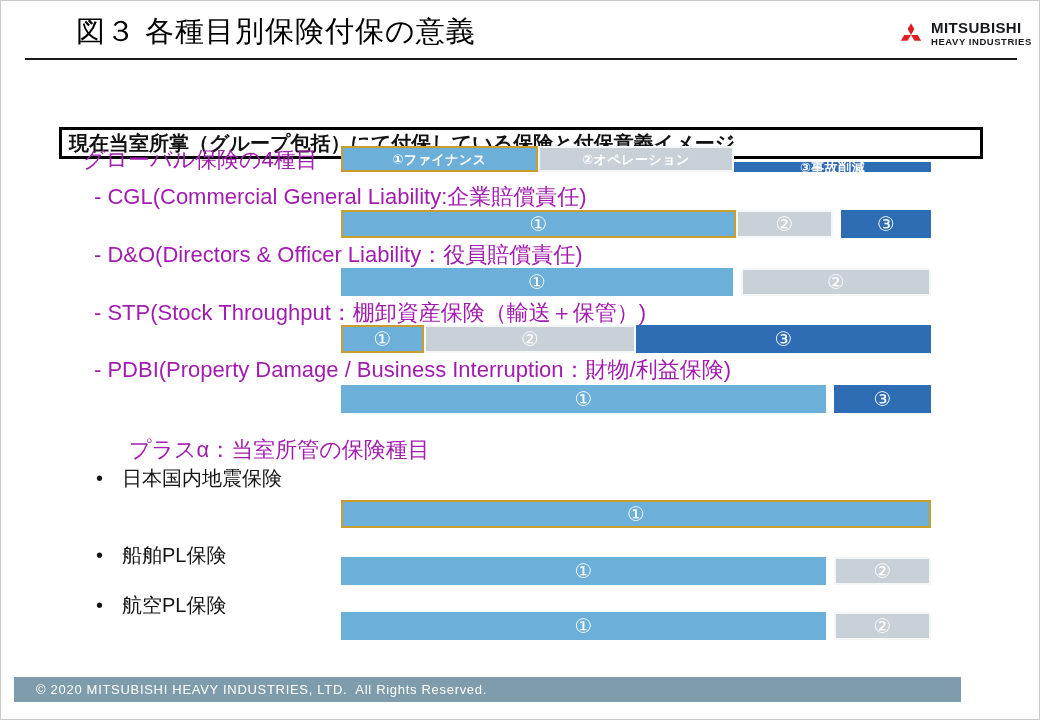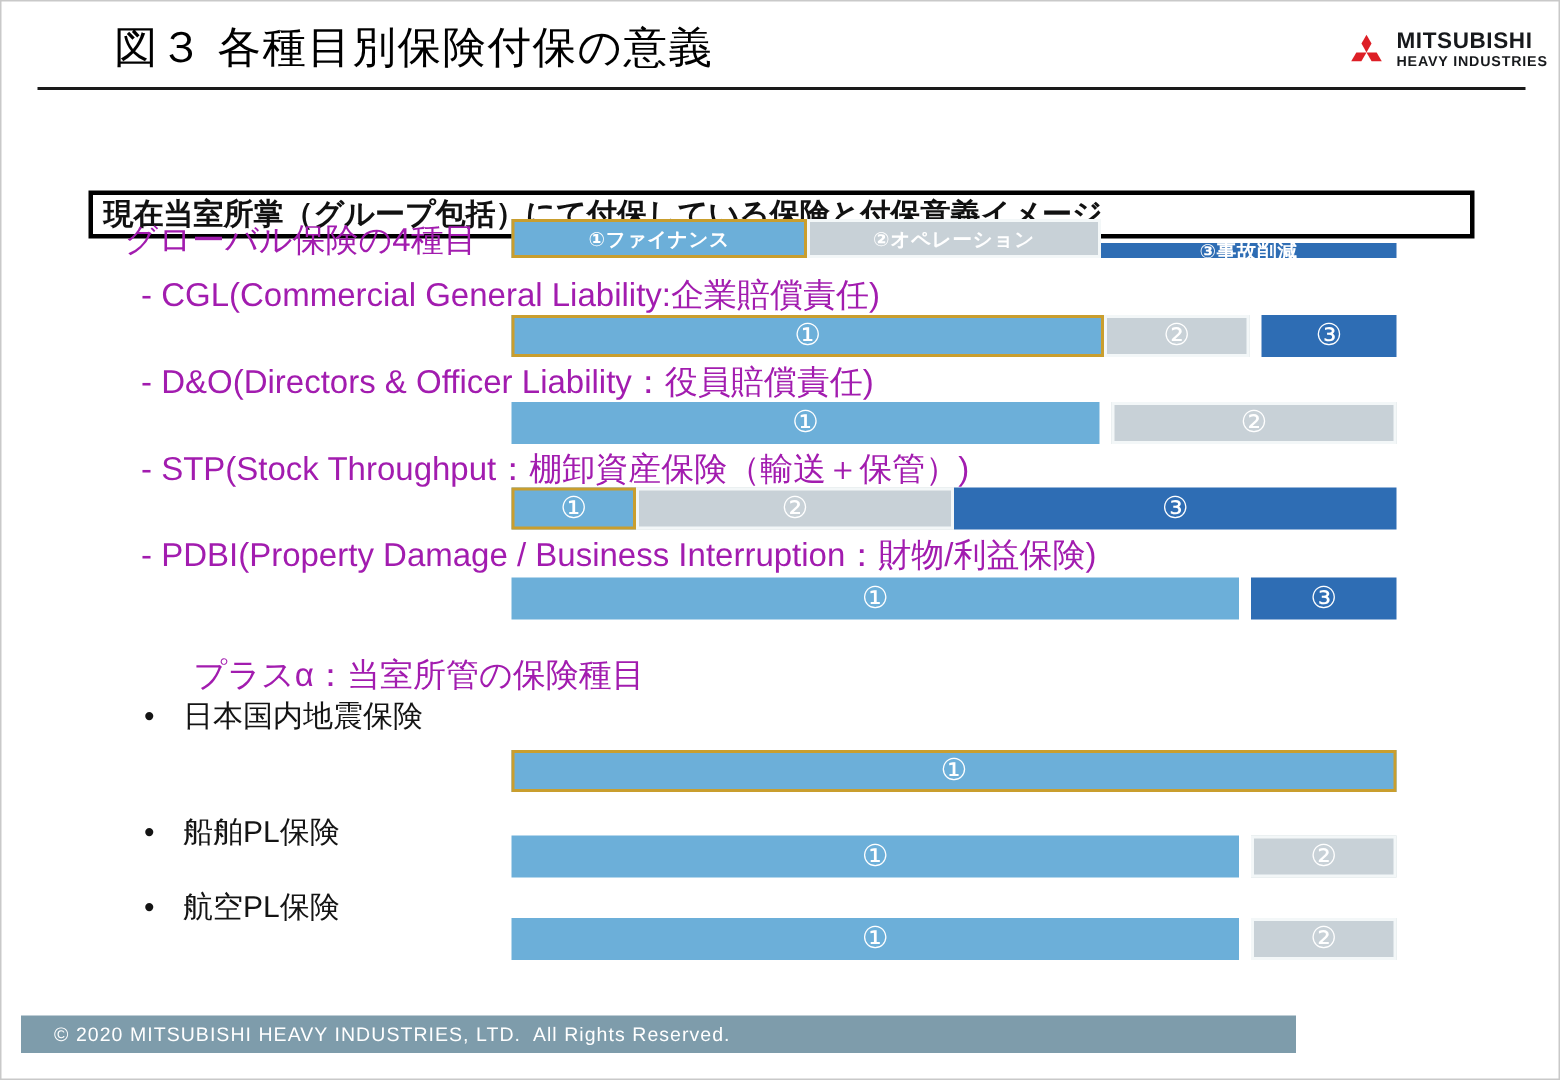"© 2020 MITSUBISHI HEAVY INDUSTRIES," .footer { width: 850px -> 947px }
